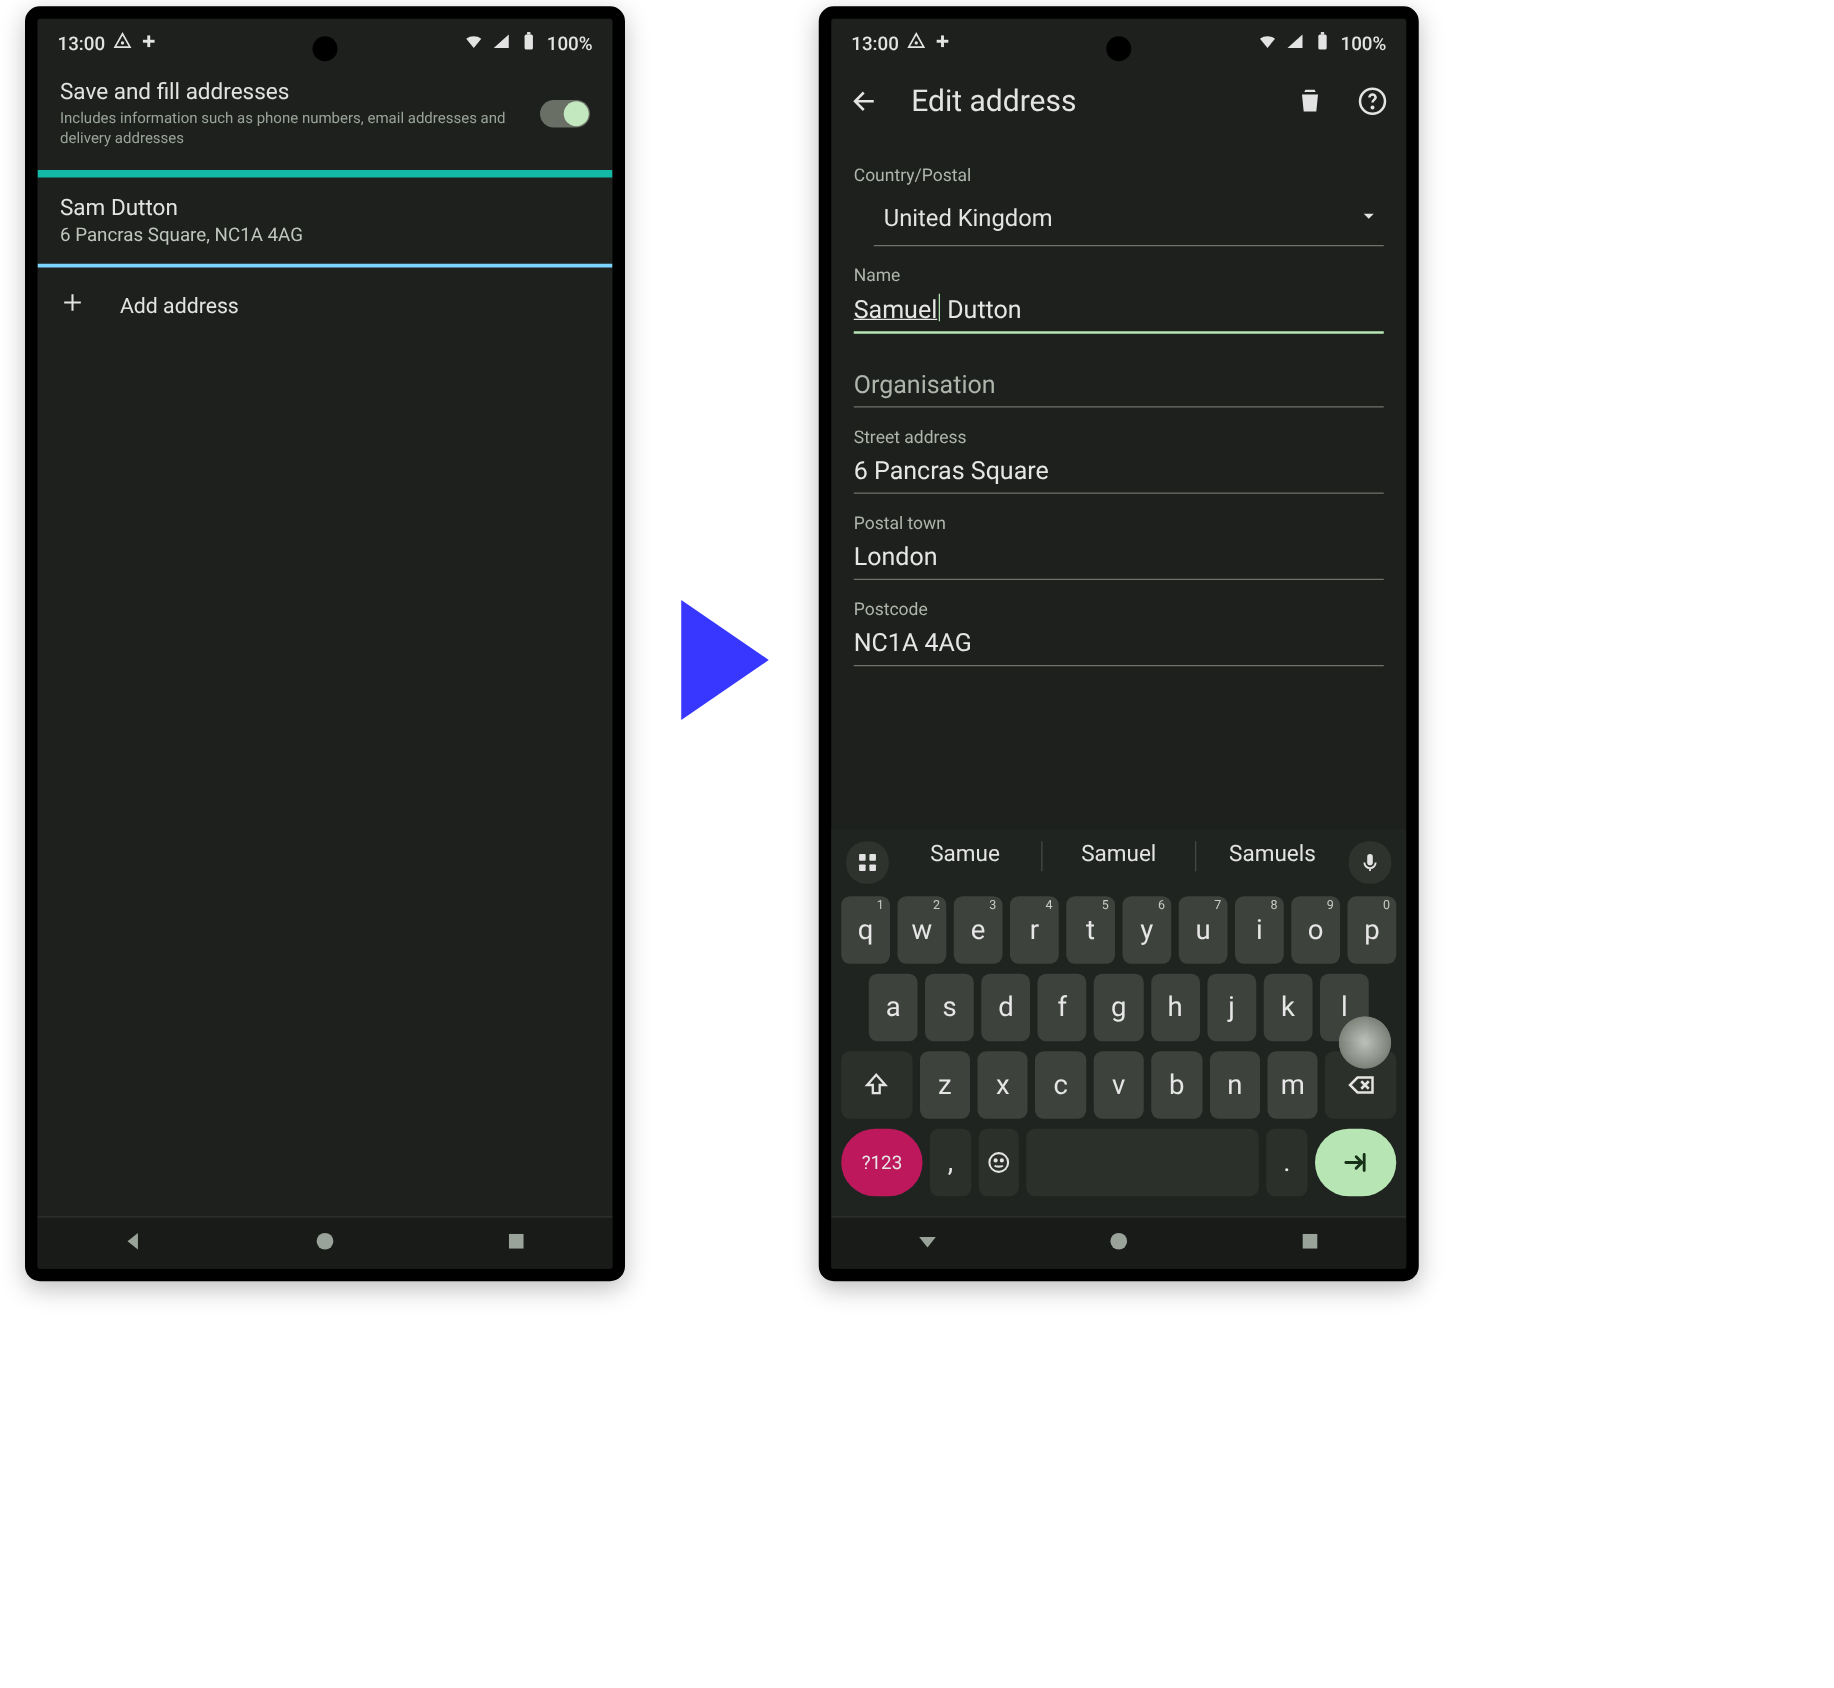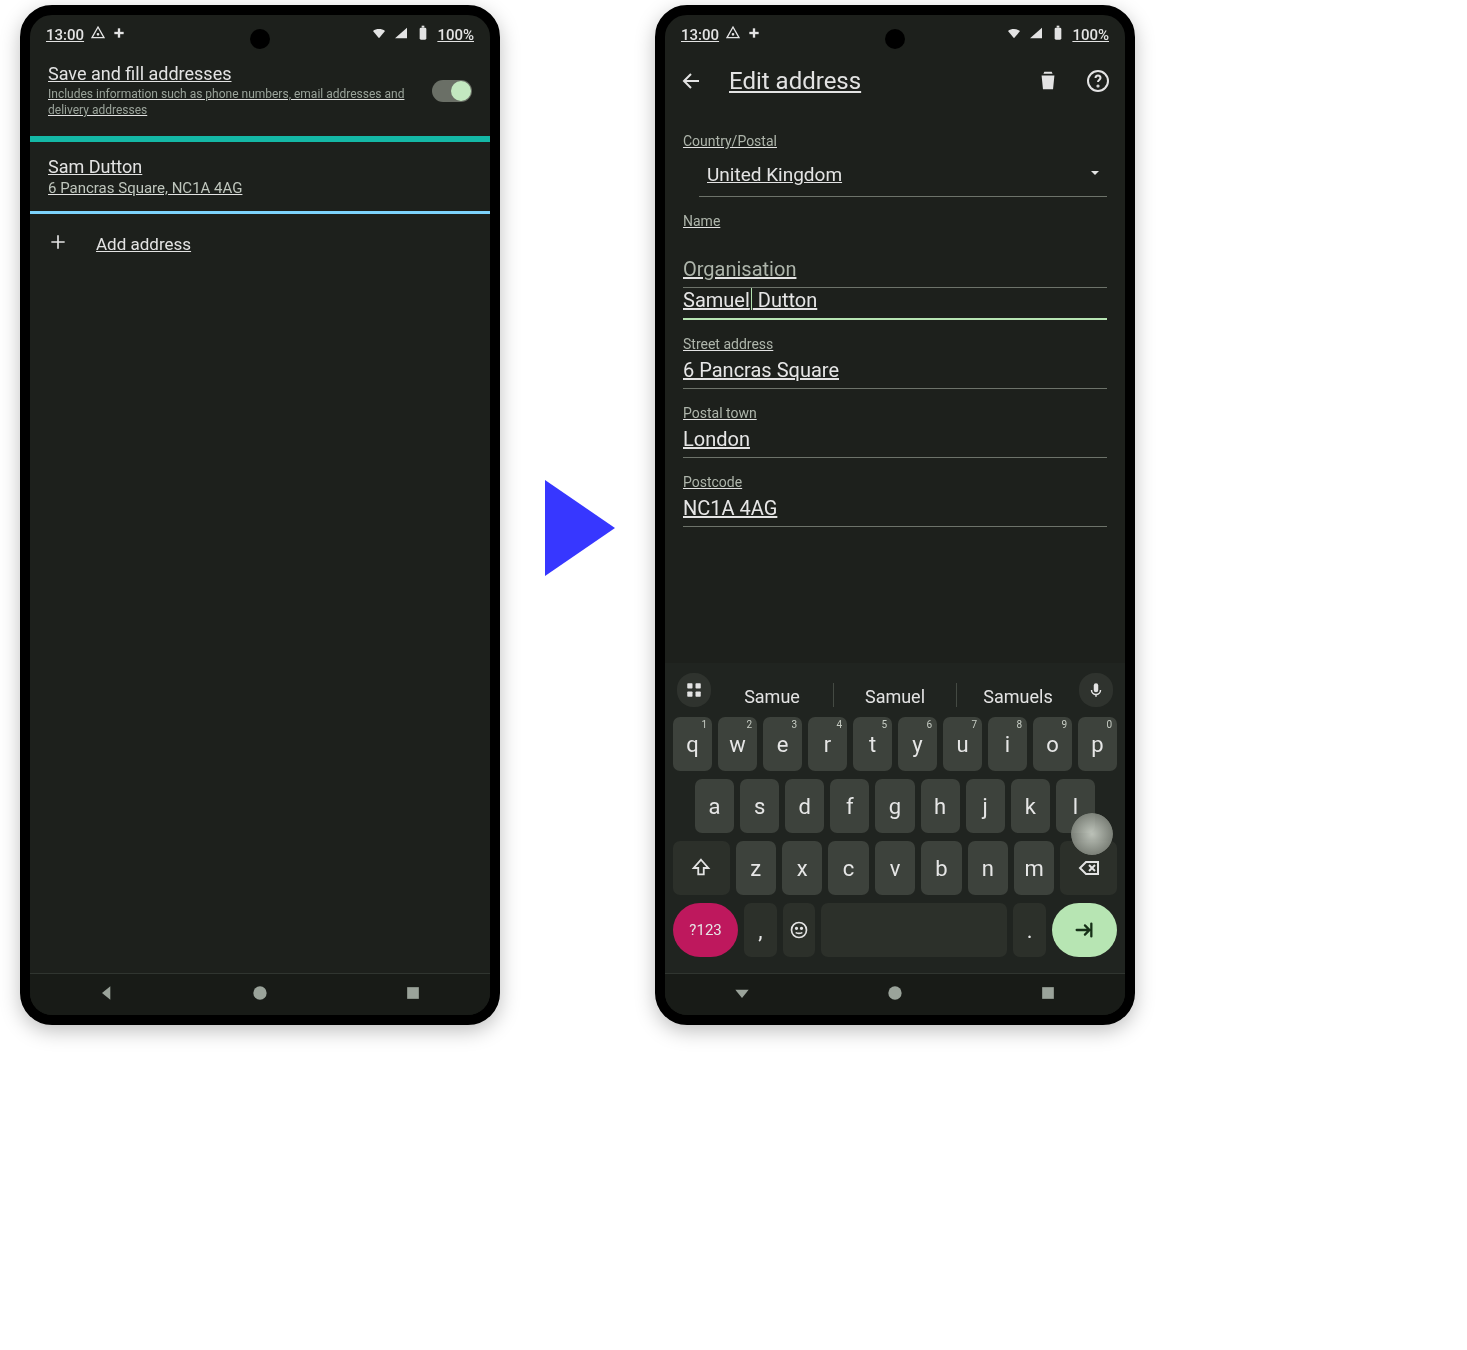"13:00" .phone { border-radius: 32px -> 12px; text-decoration: underline -> none }
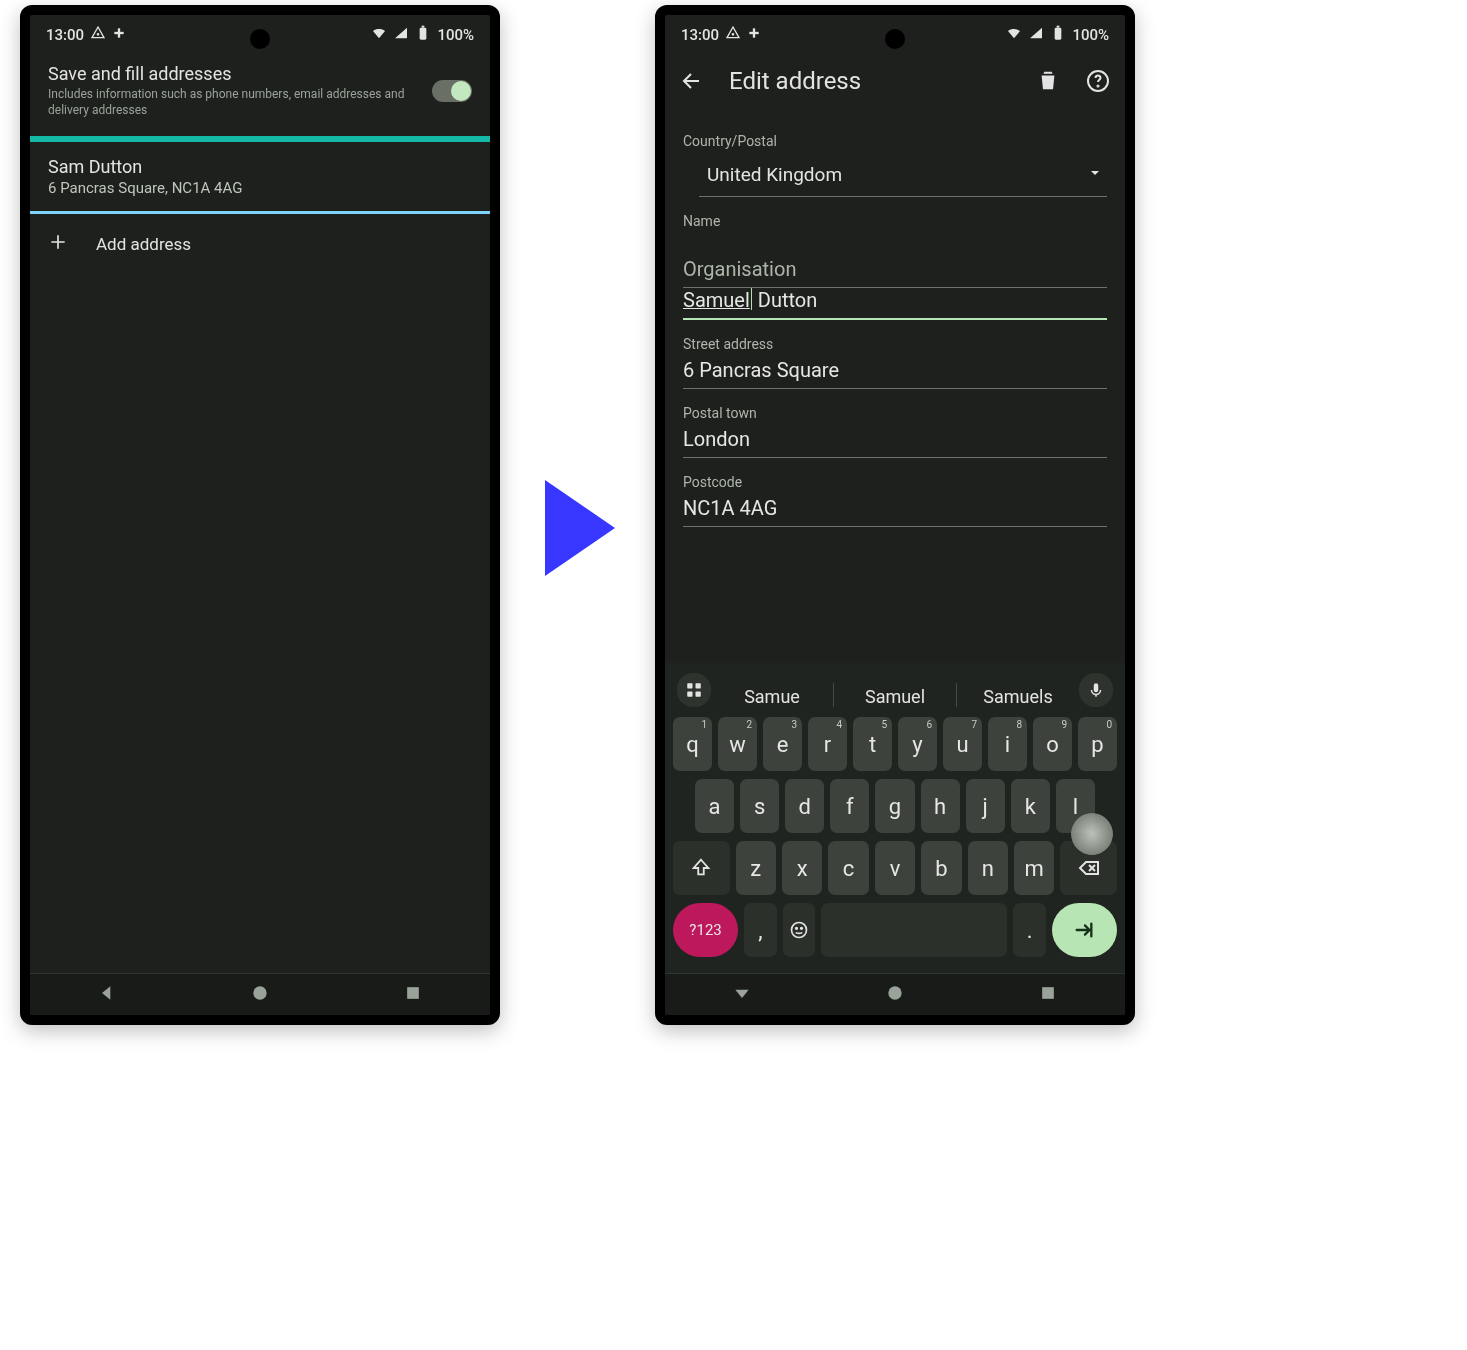"Organisation" div.field-value { order: before "Samuel Dutton" -> after "Samuel Dutton" }
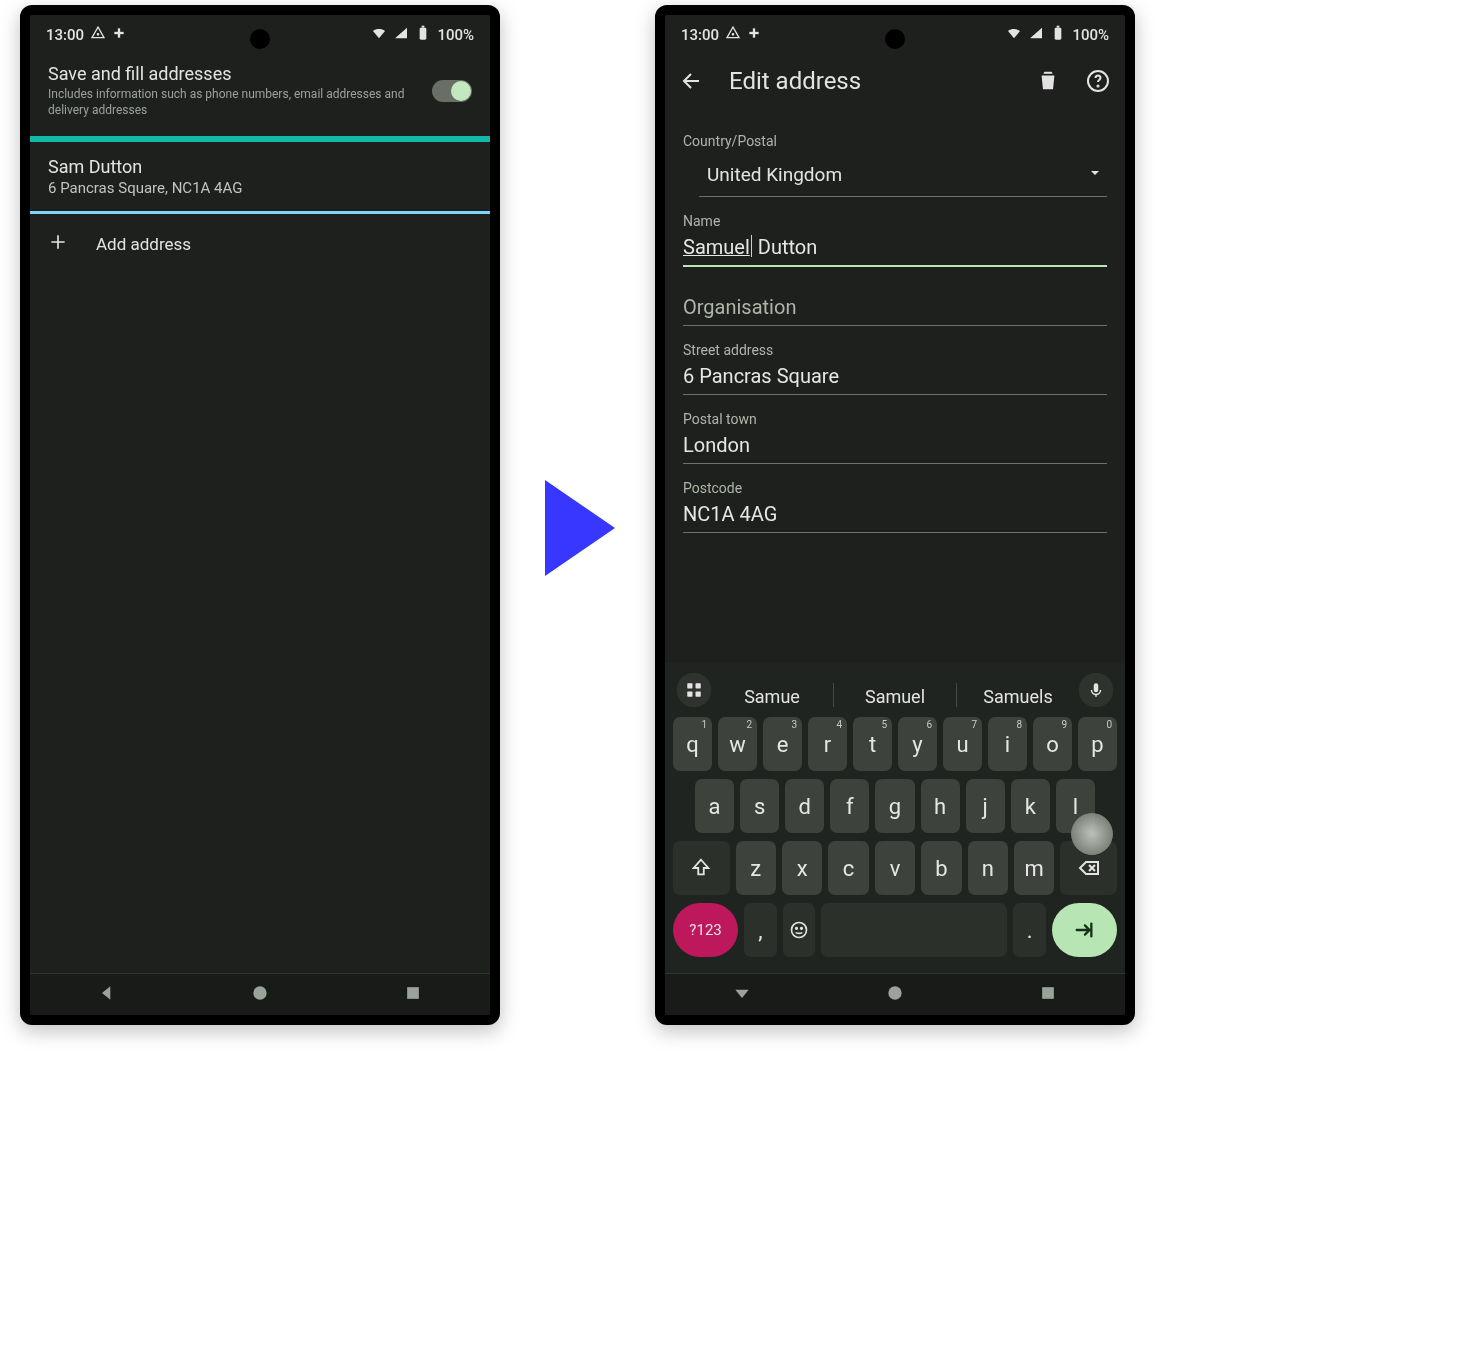"Samue" .sugbar { align-items: flex-end -> flex-start }
